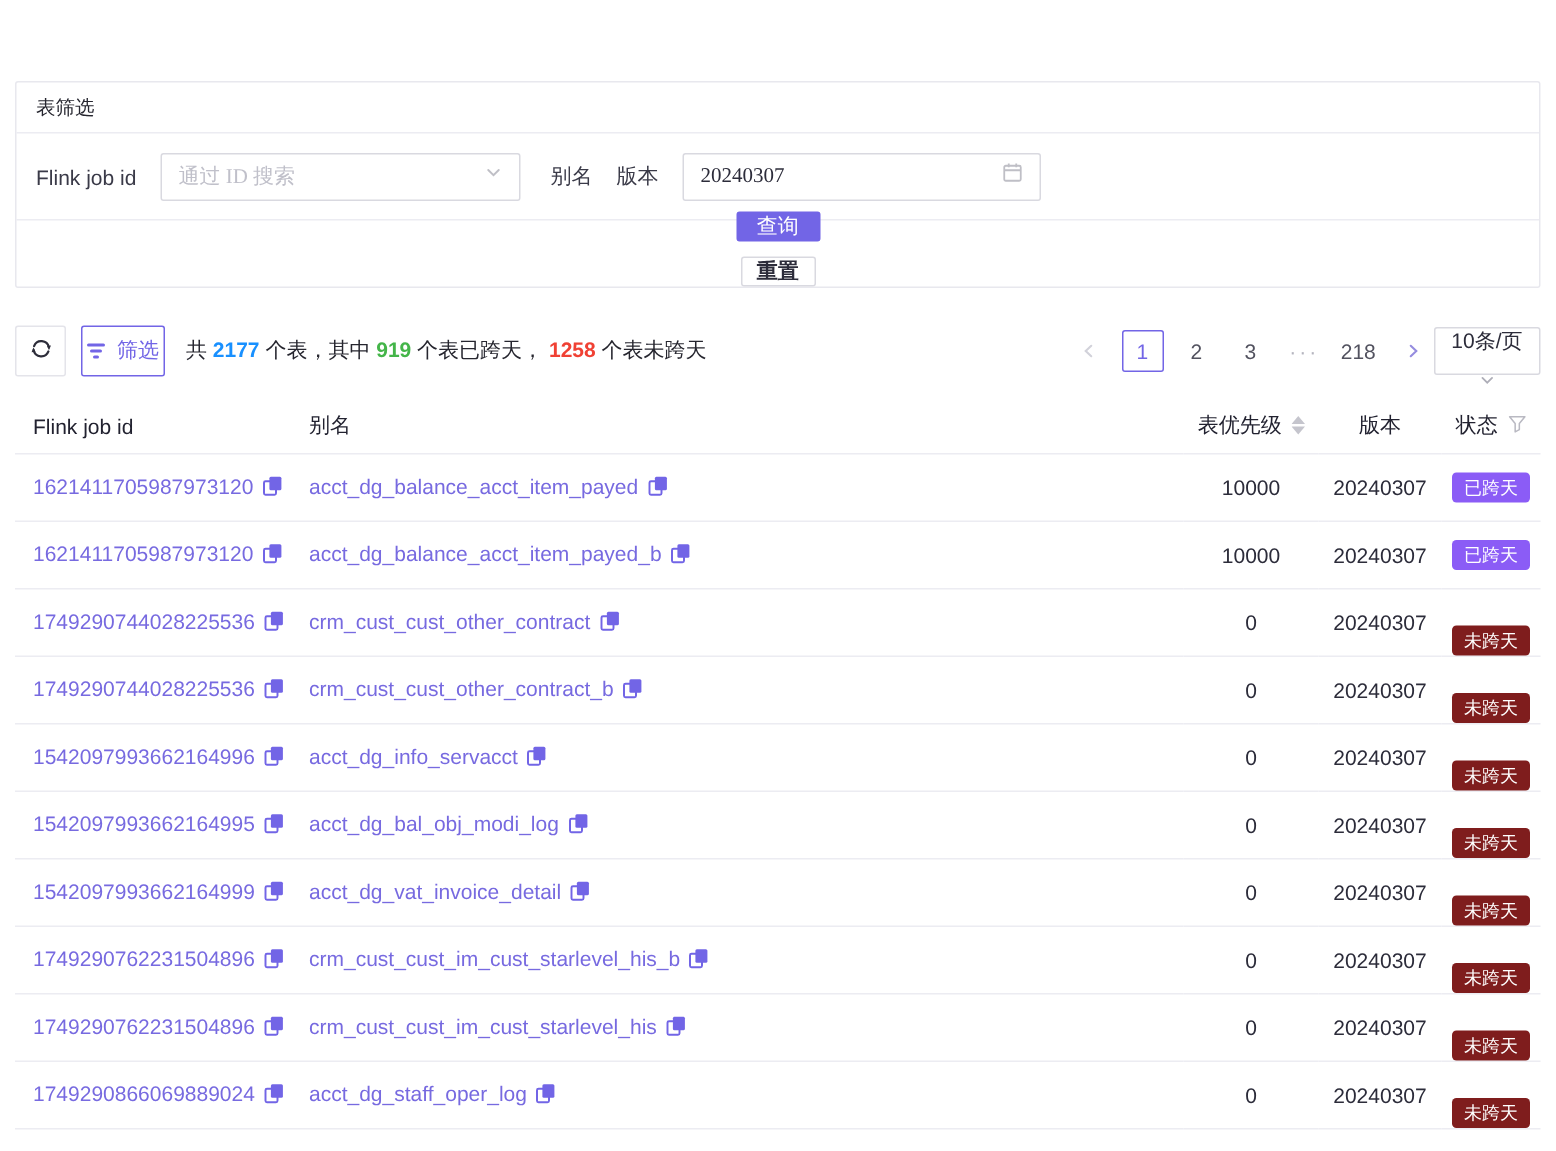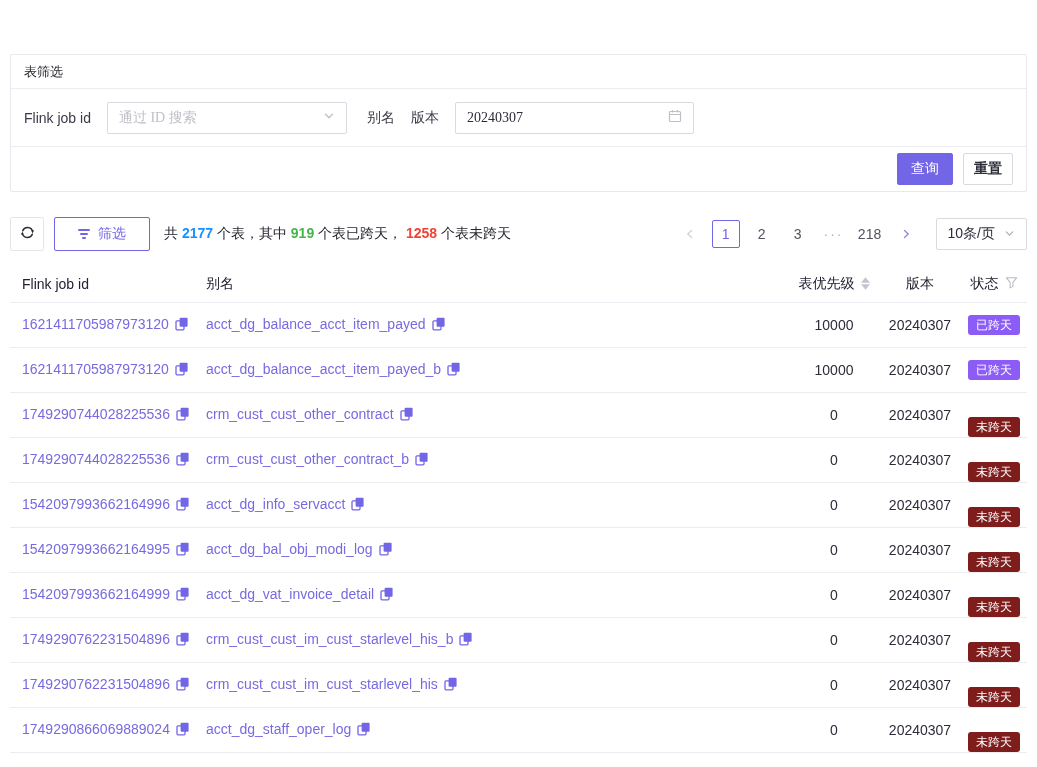"查询" .card-footer { flex-direction: none -> column }
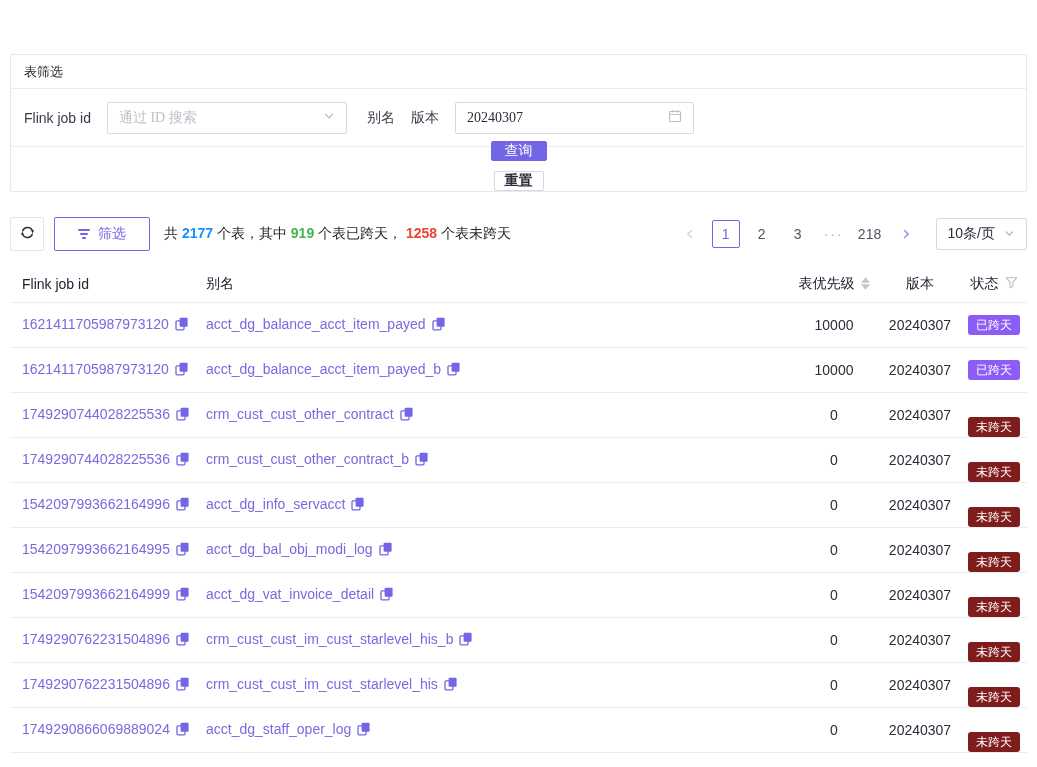"筛选" .filter-btn { padding: 0 23px -> 0 3px }
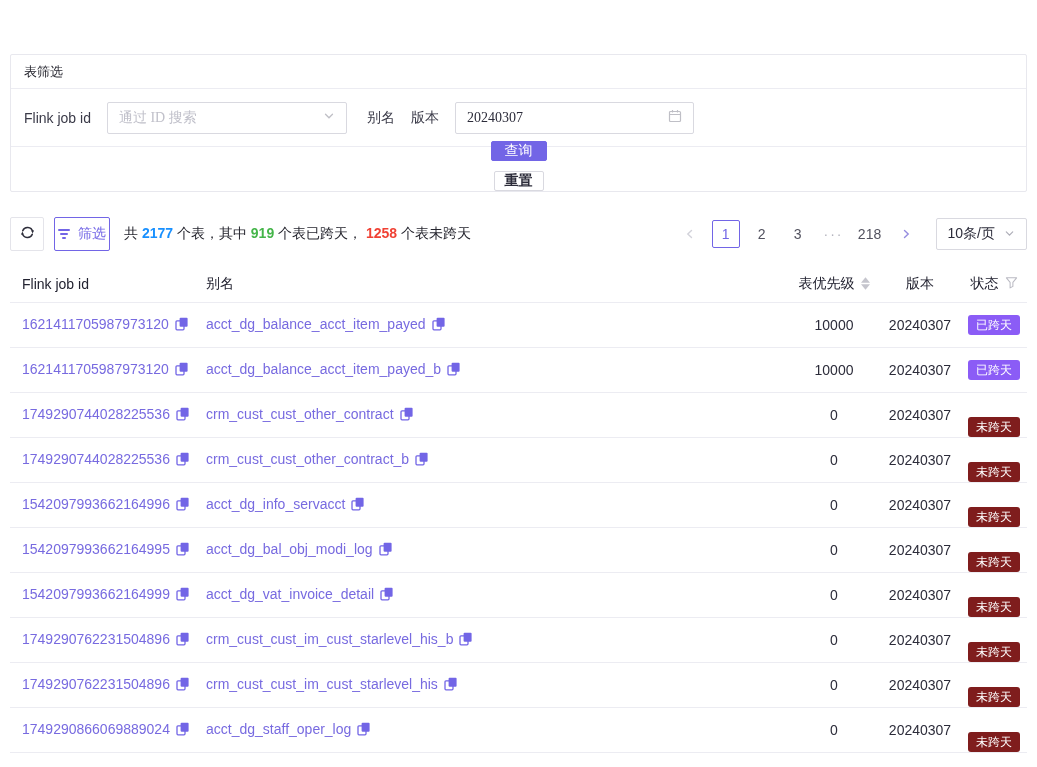"10条/页" .pg-size { flex-direction: none -> column; margin-left: 16px -> none }
